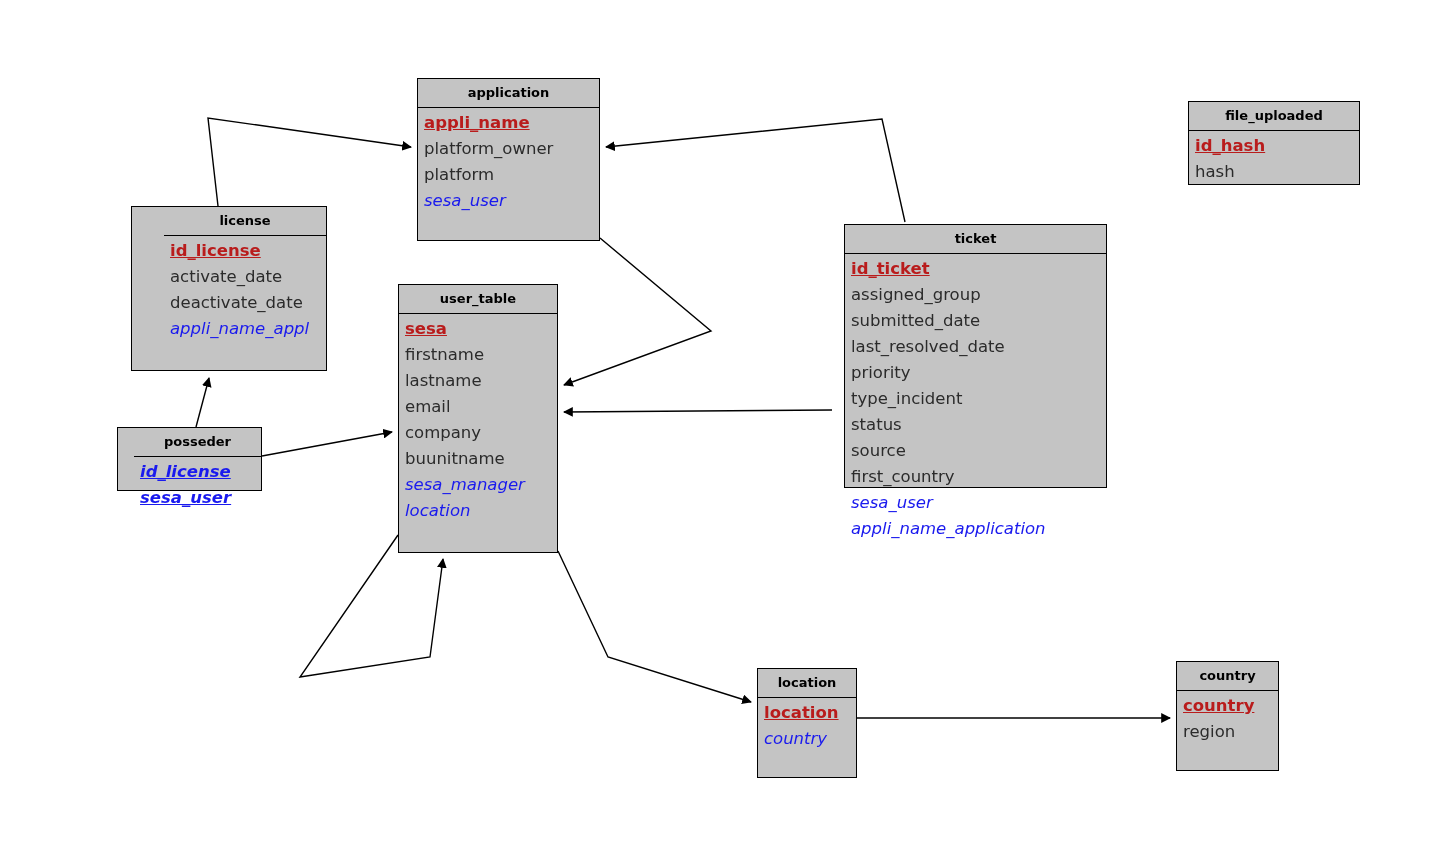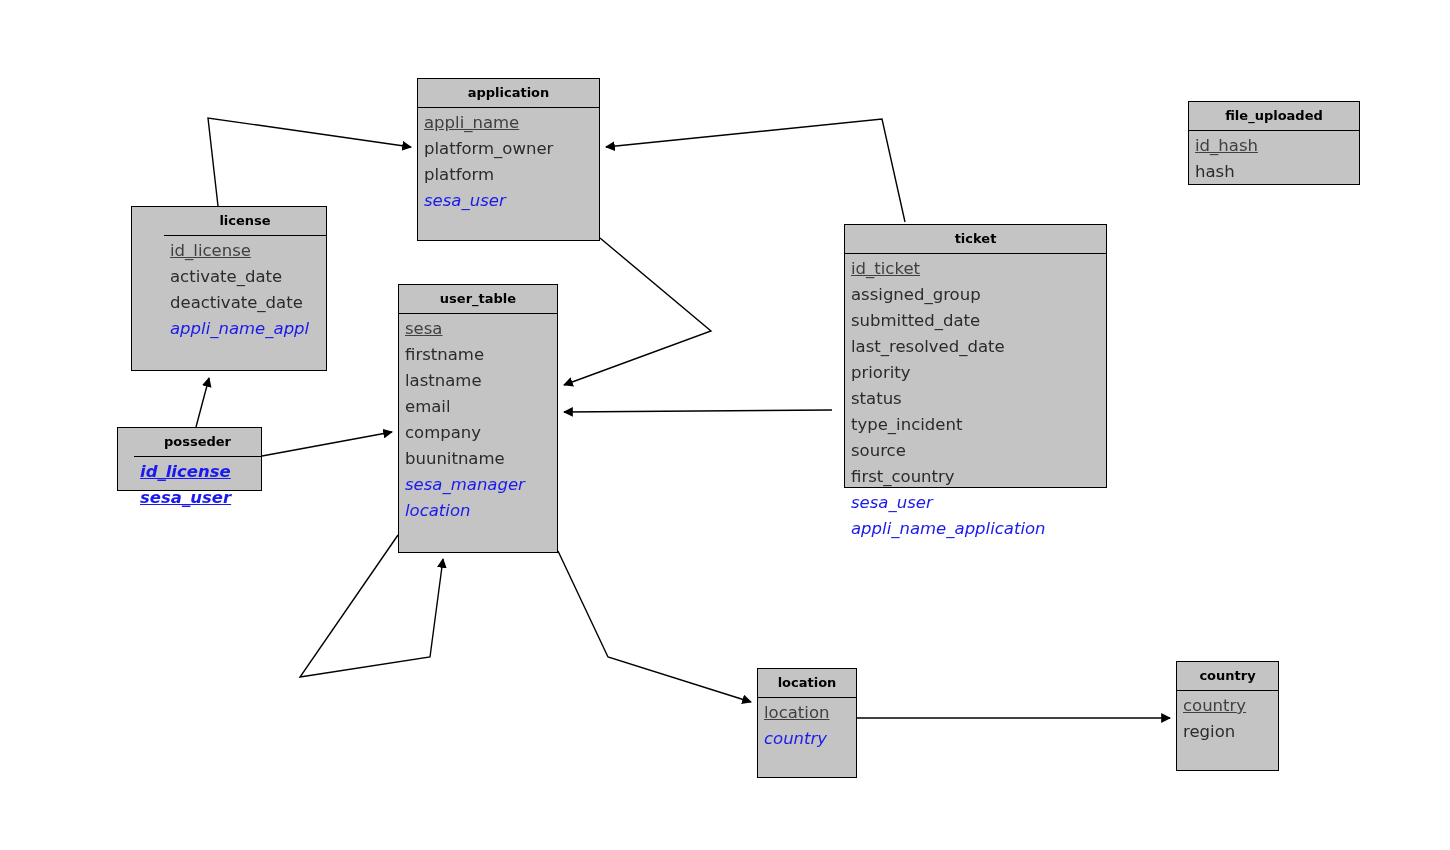"appli_name" .attr.pk { color: #404040 -> #b91c1c; font-weight: normal -> bold }
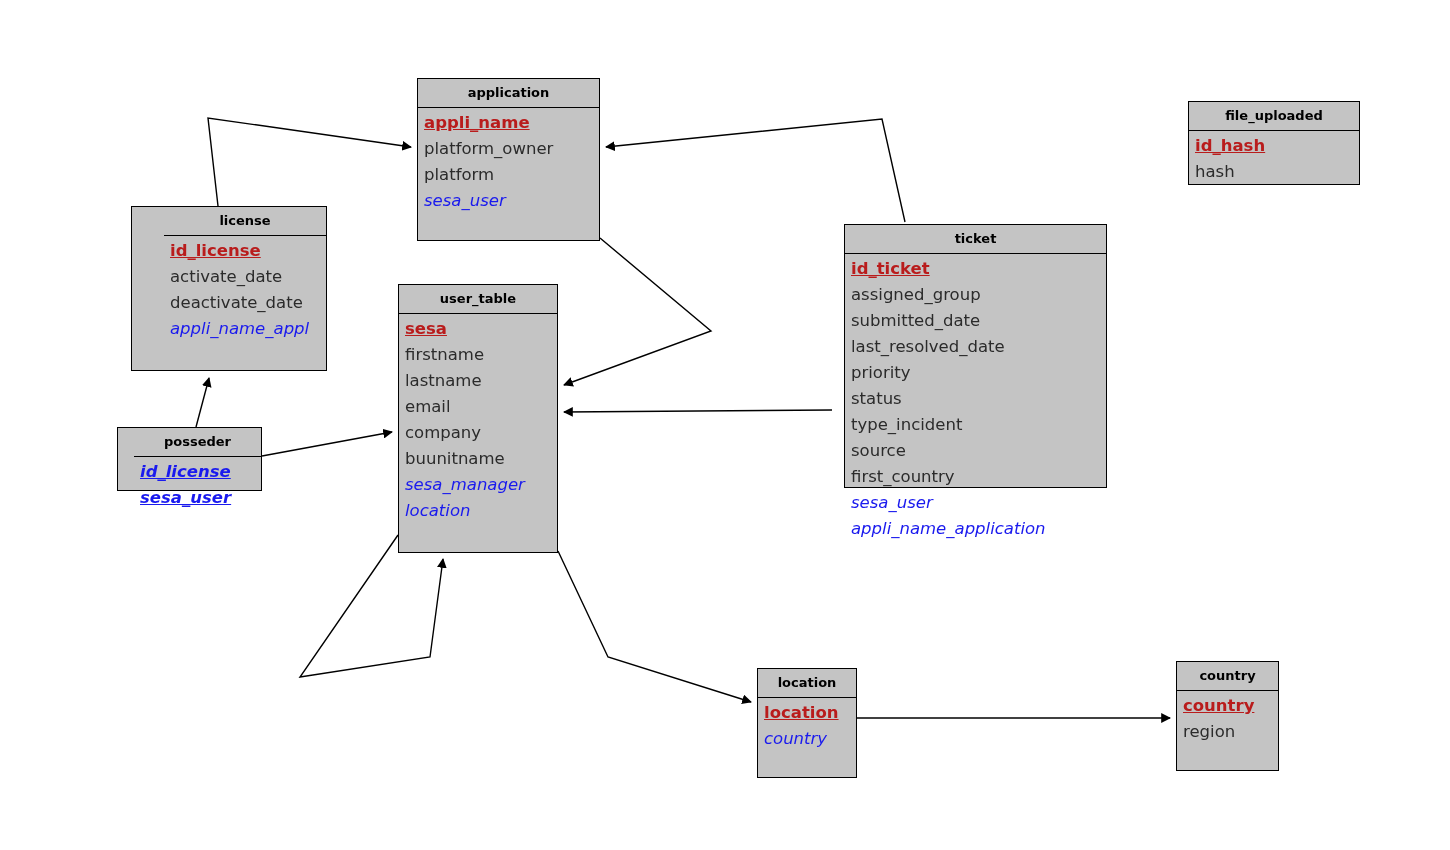"status" div.attr { order: before "type_incident" -> after "type_incident" }
